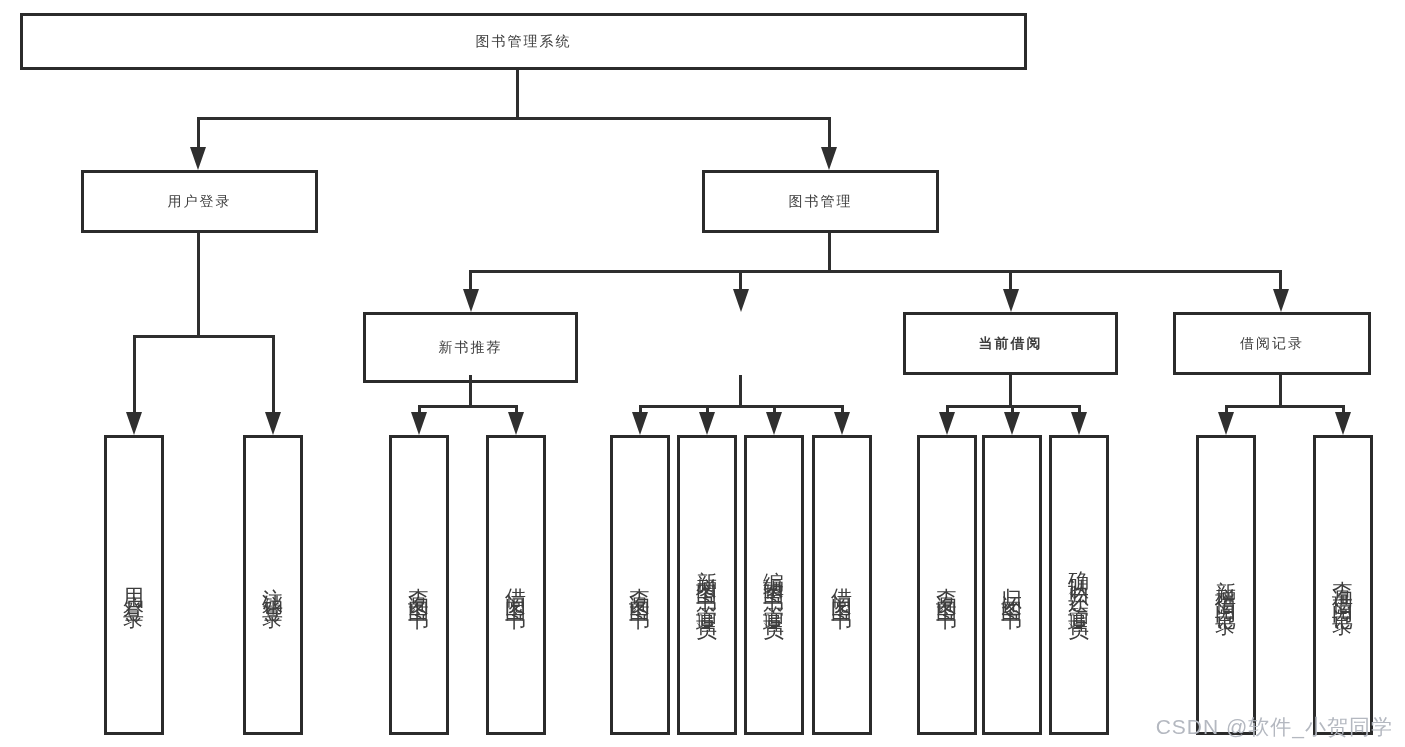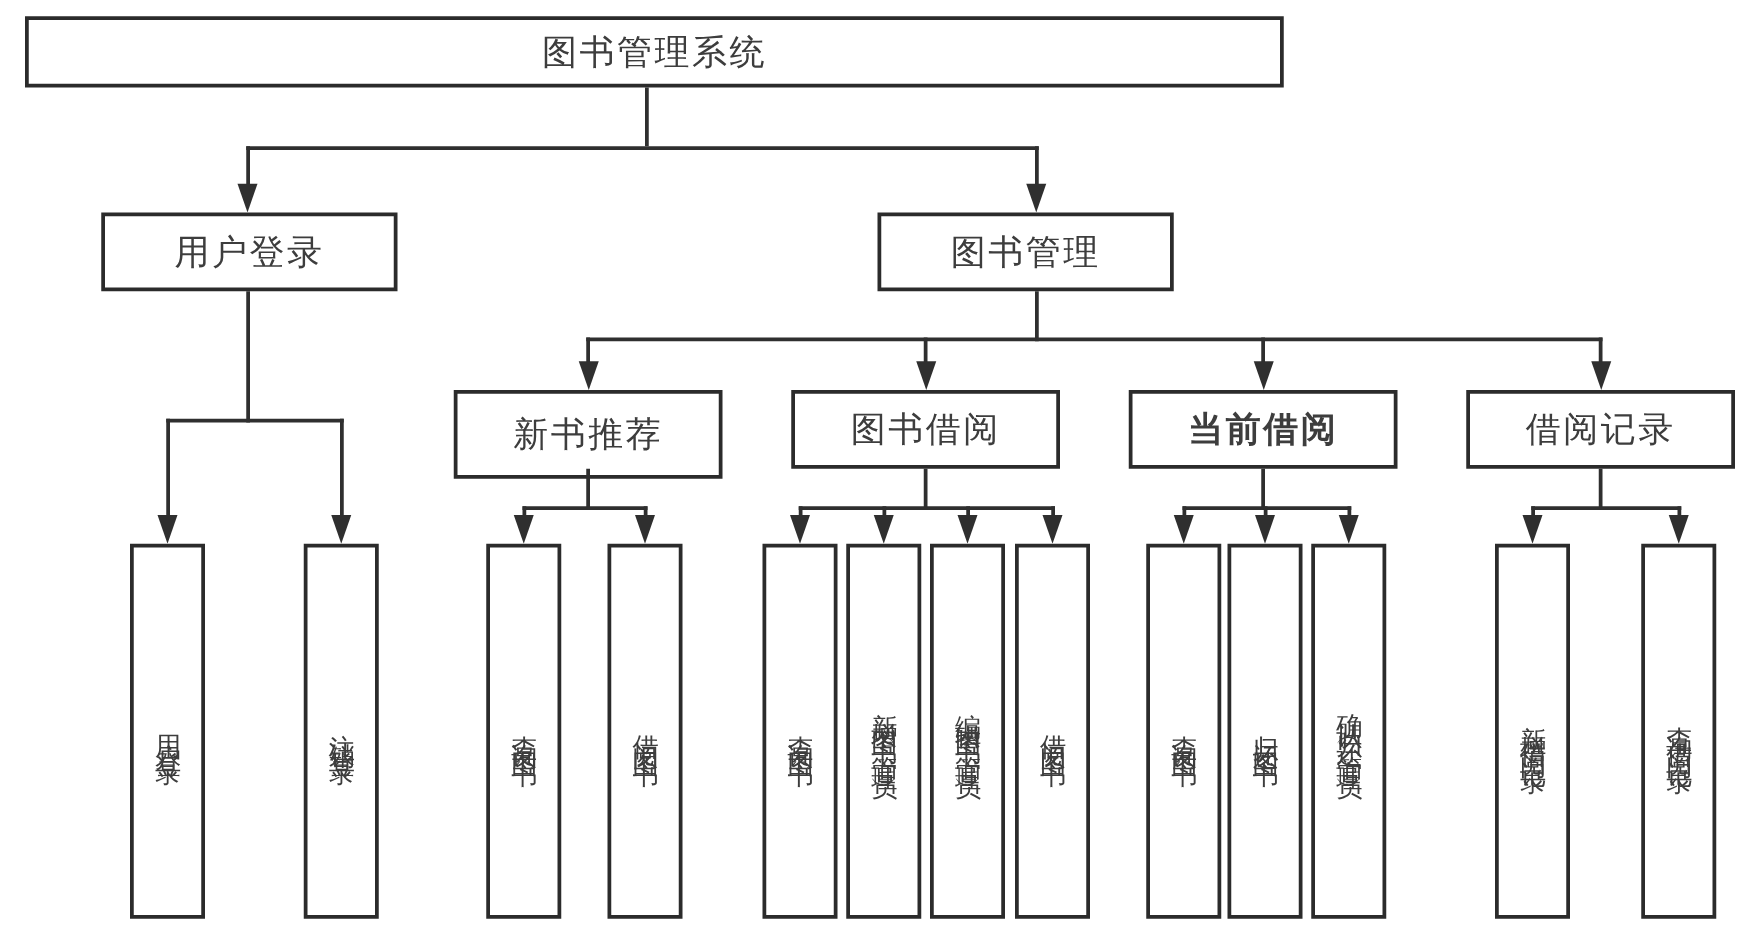"图书管理系统" .box.h span { font-size: 28px -> 14px }
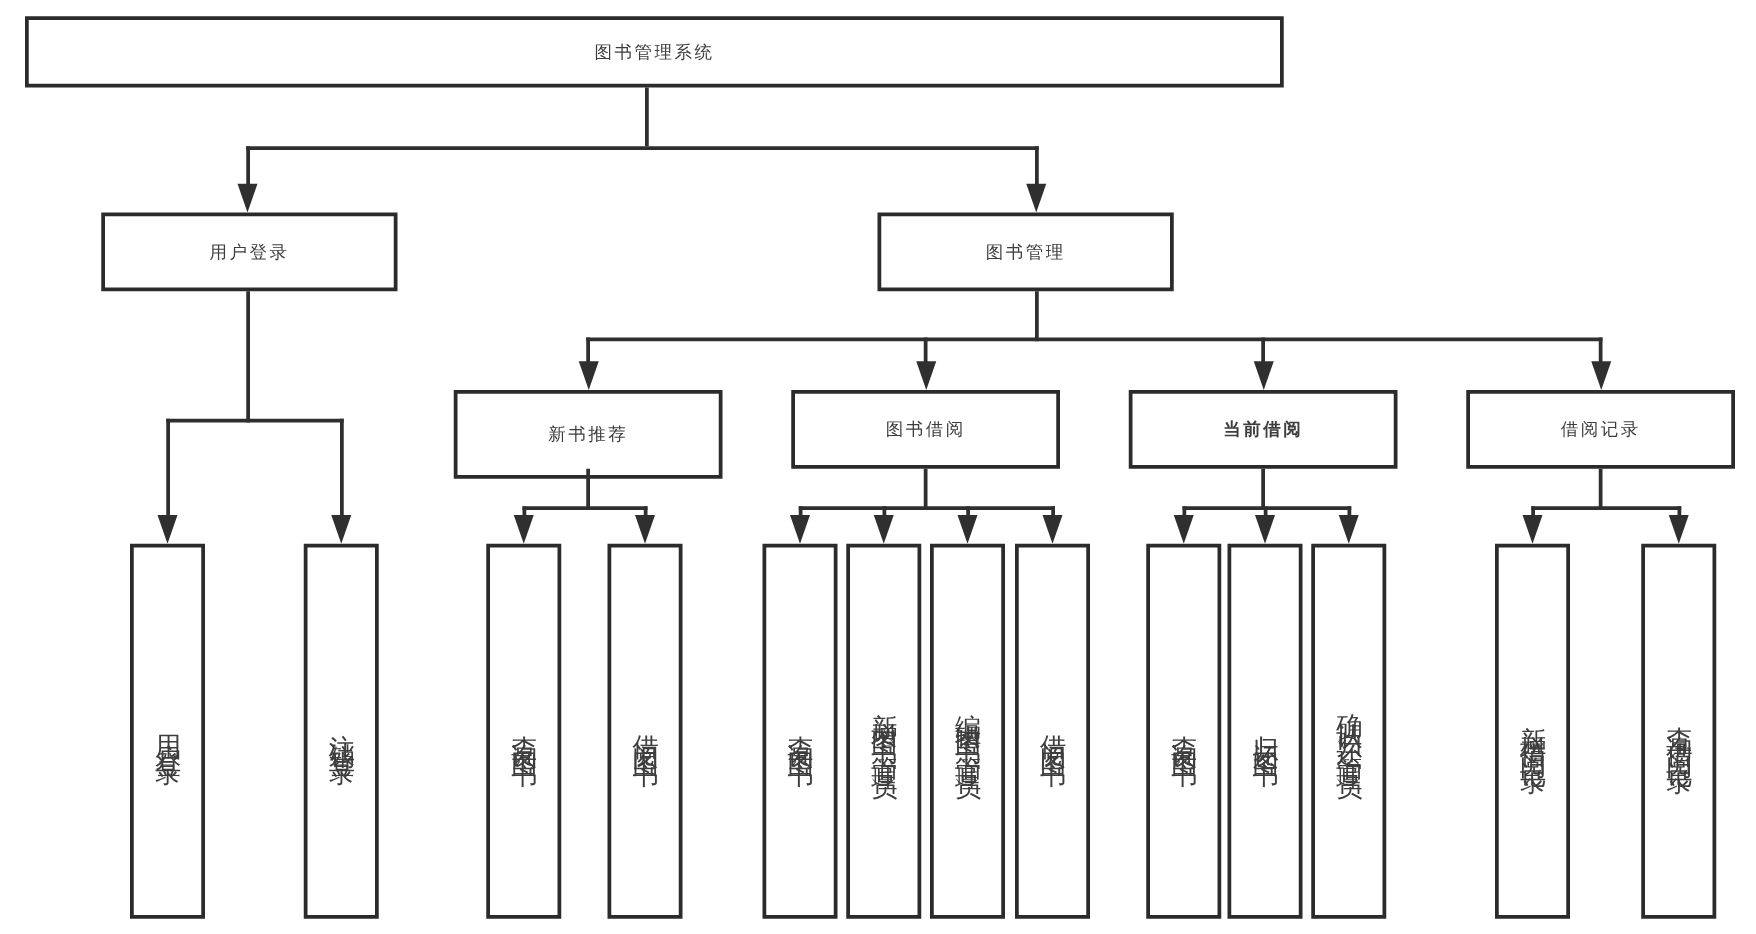"图书借阅" div.box { html: <div> <span>图书借阅</span> </div> -> none }
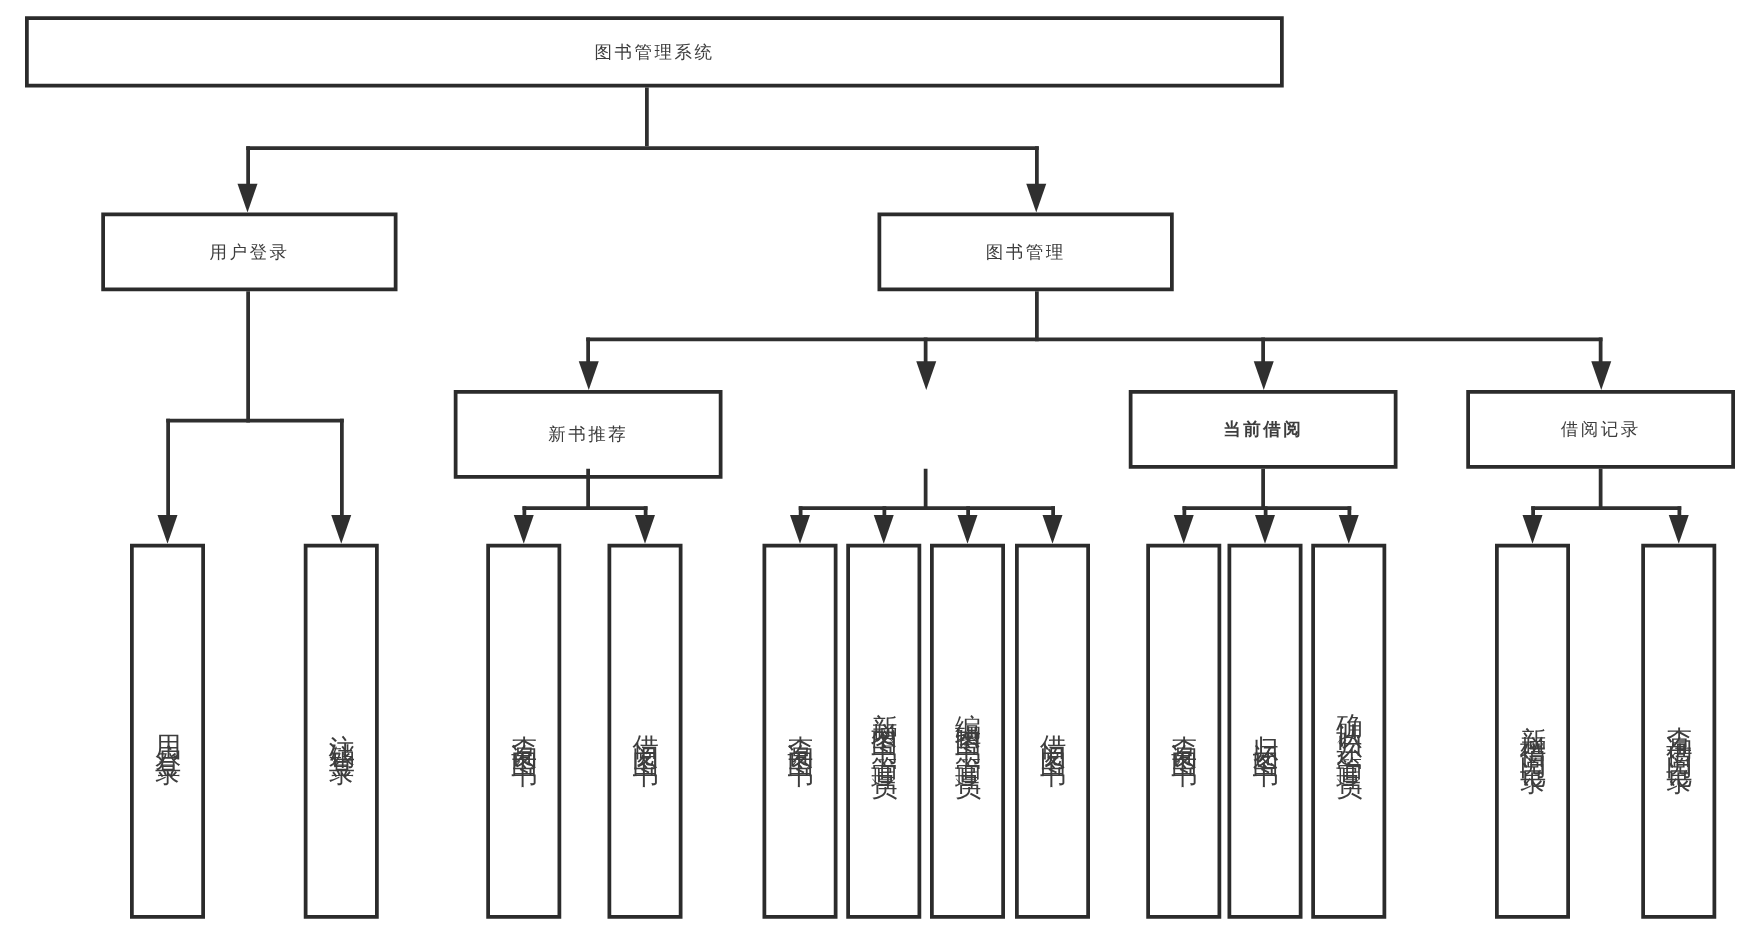"借阅记录" div.box { width: 215px -> 198px }
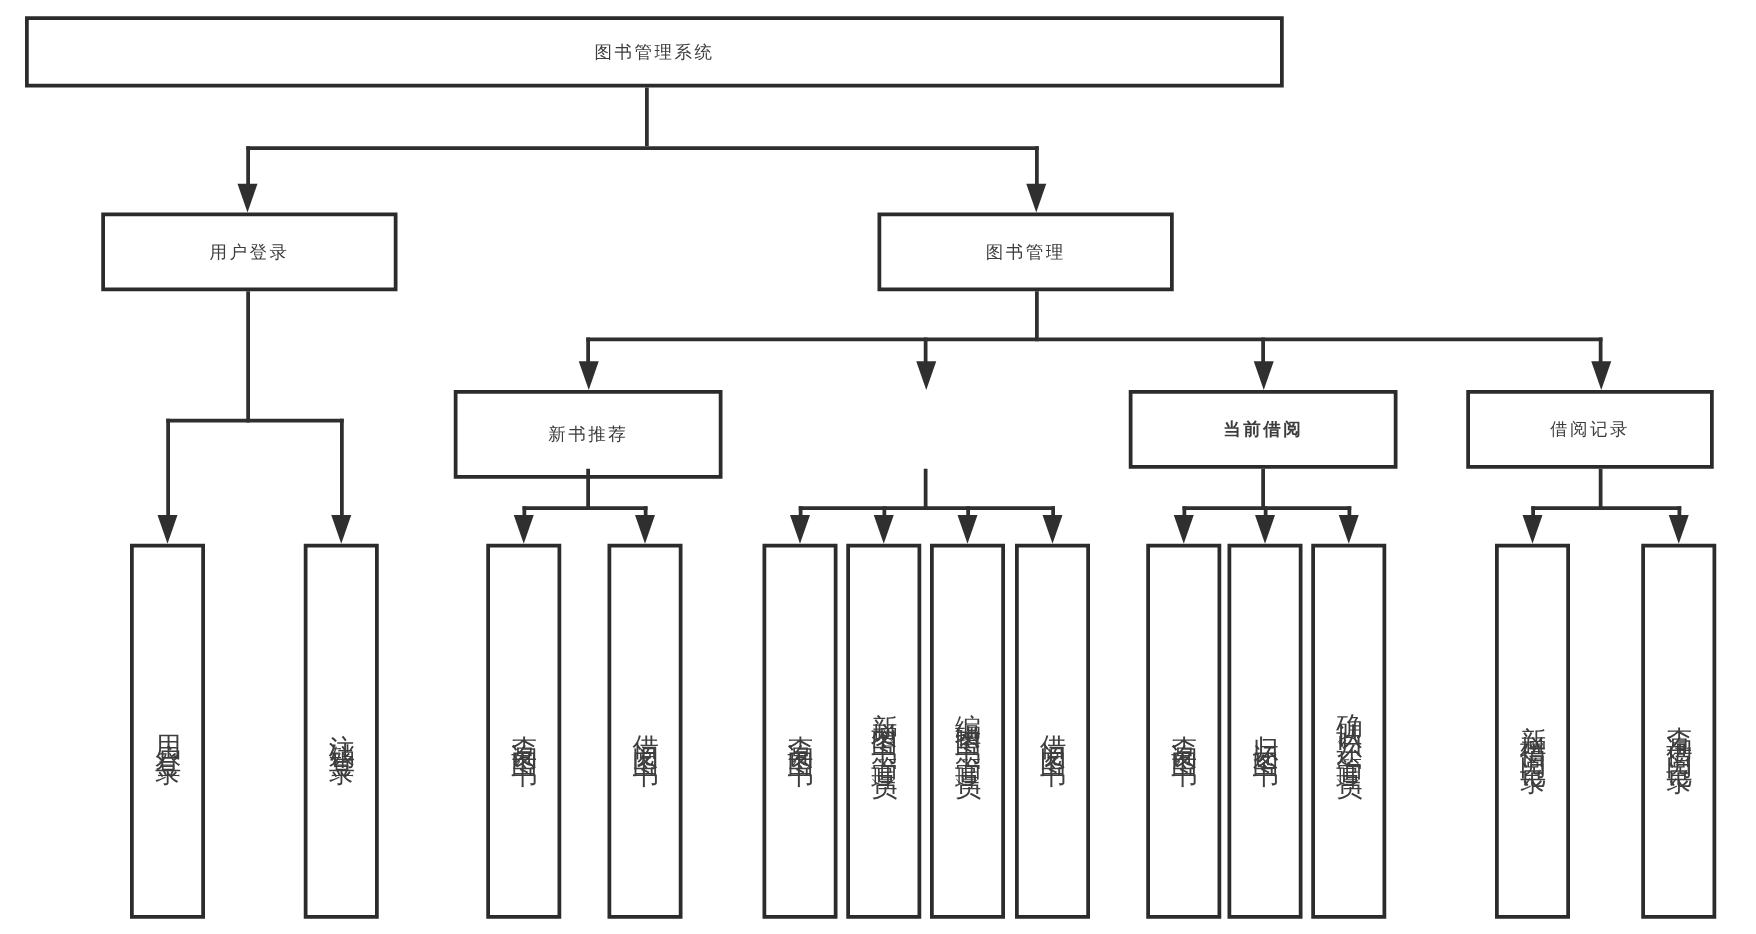"CSDN @软件_小贺同学" div.watermark { html: none -> <div>CSDN @软件_小贺同学</div> }
